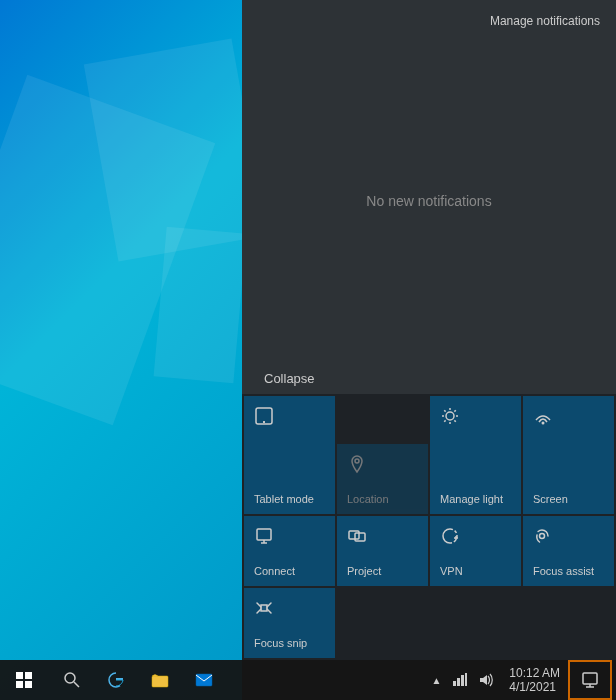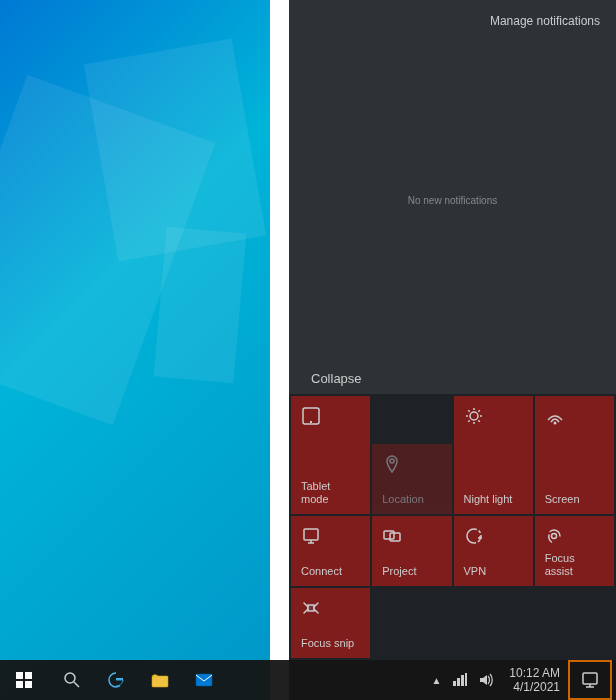"Manage notifications" #action-center { width: 327px -> 374px }
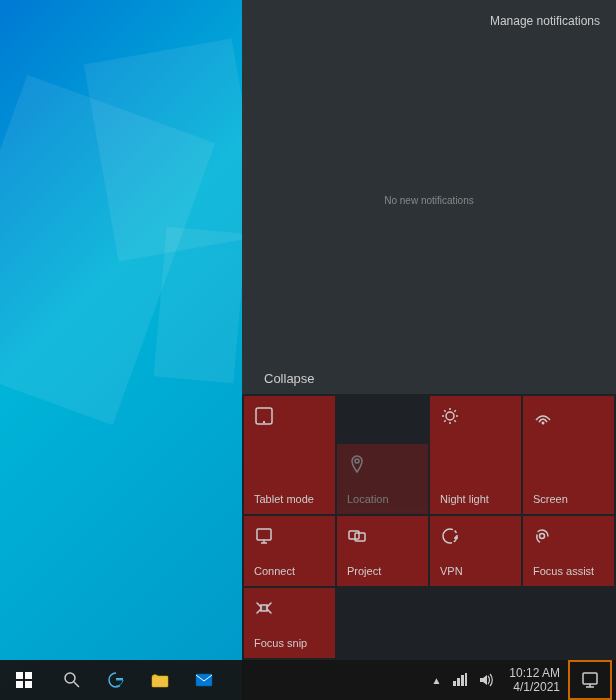"No new notifications" #no-notifications { font-size: 10px -> 14px }
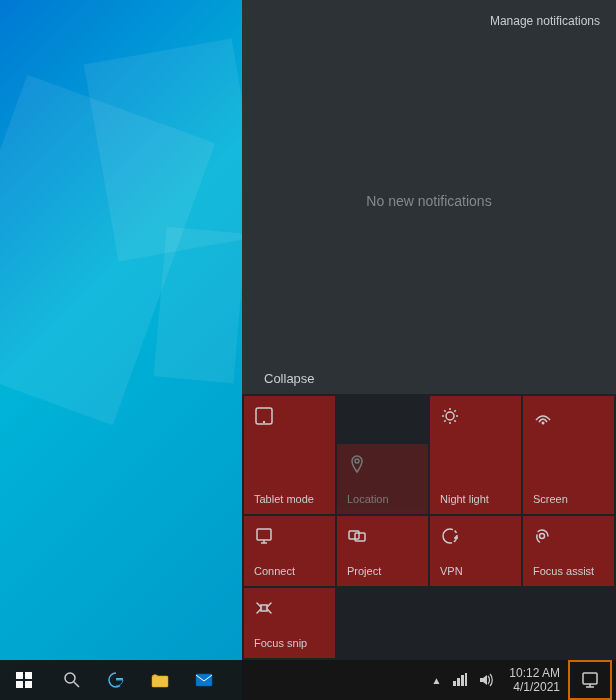"Tablet mode" .quick-tile { background: #7f1d1d -> #0c4a6e }
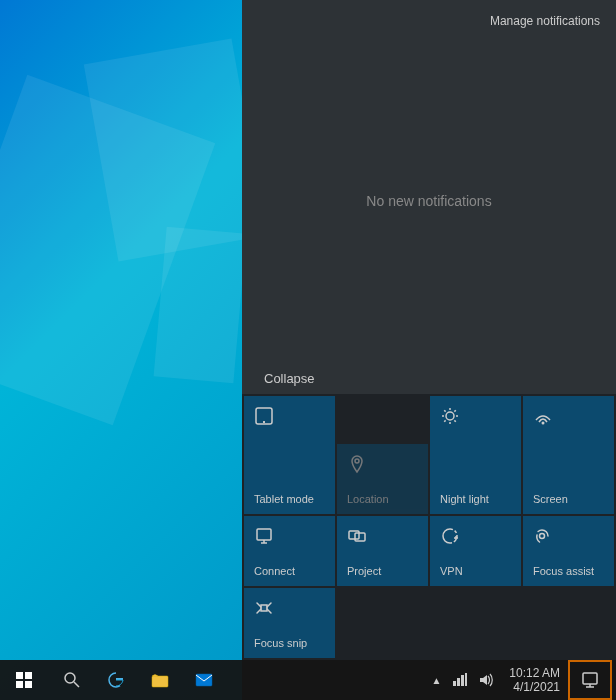"Night light" span.tile-label { text: Night -> Manage }
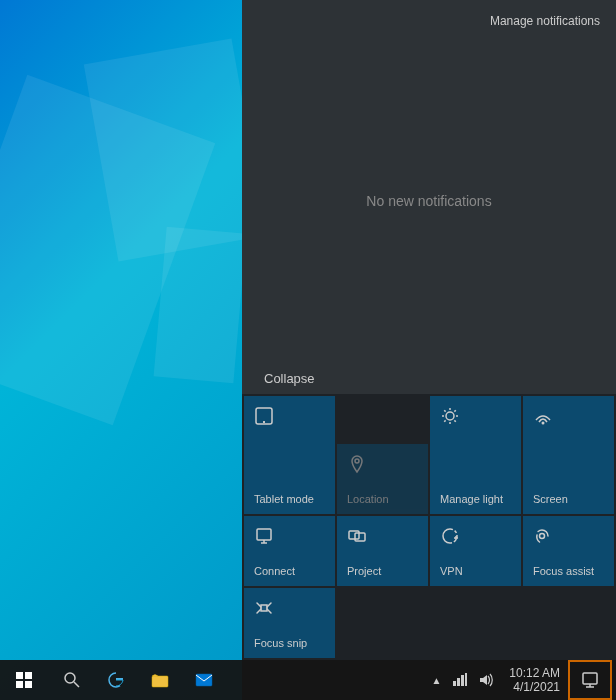"10:12 AM" #clock { align-items: flex-end -> flex-start }
